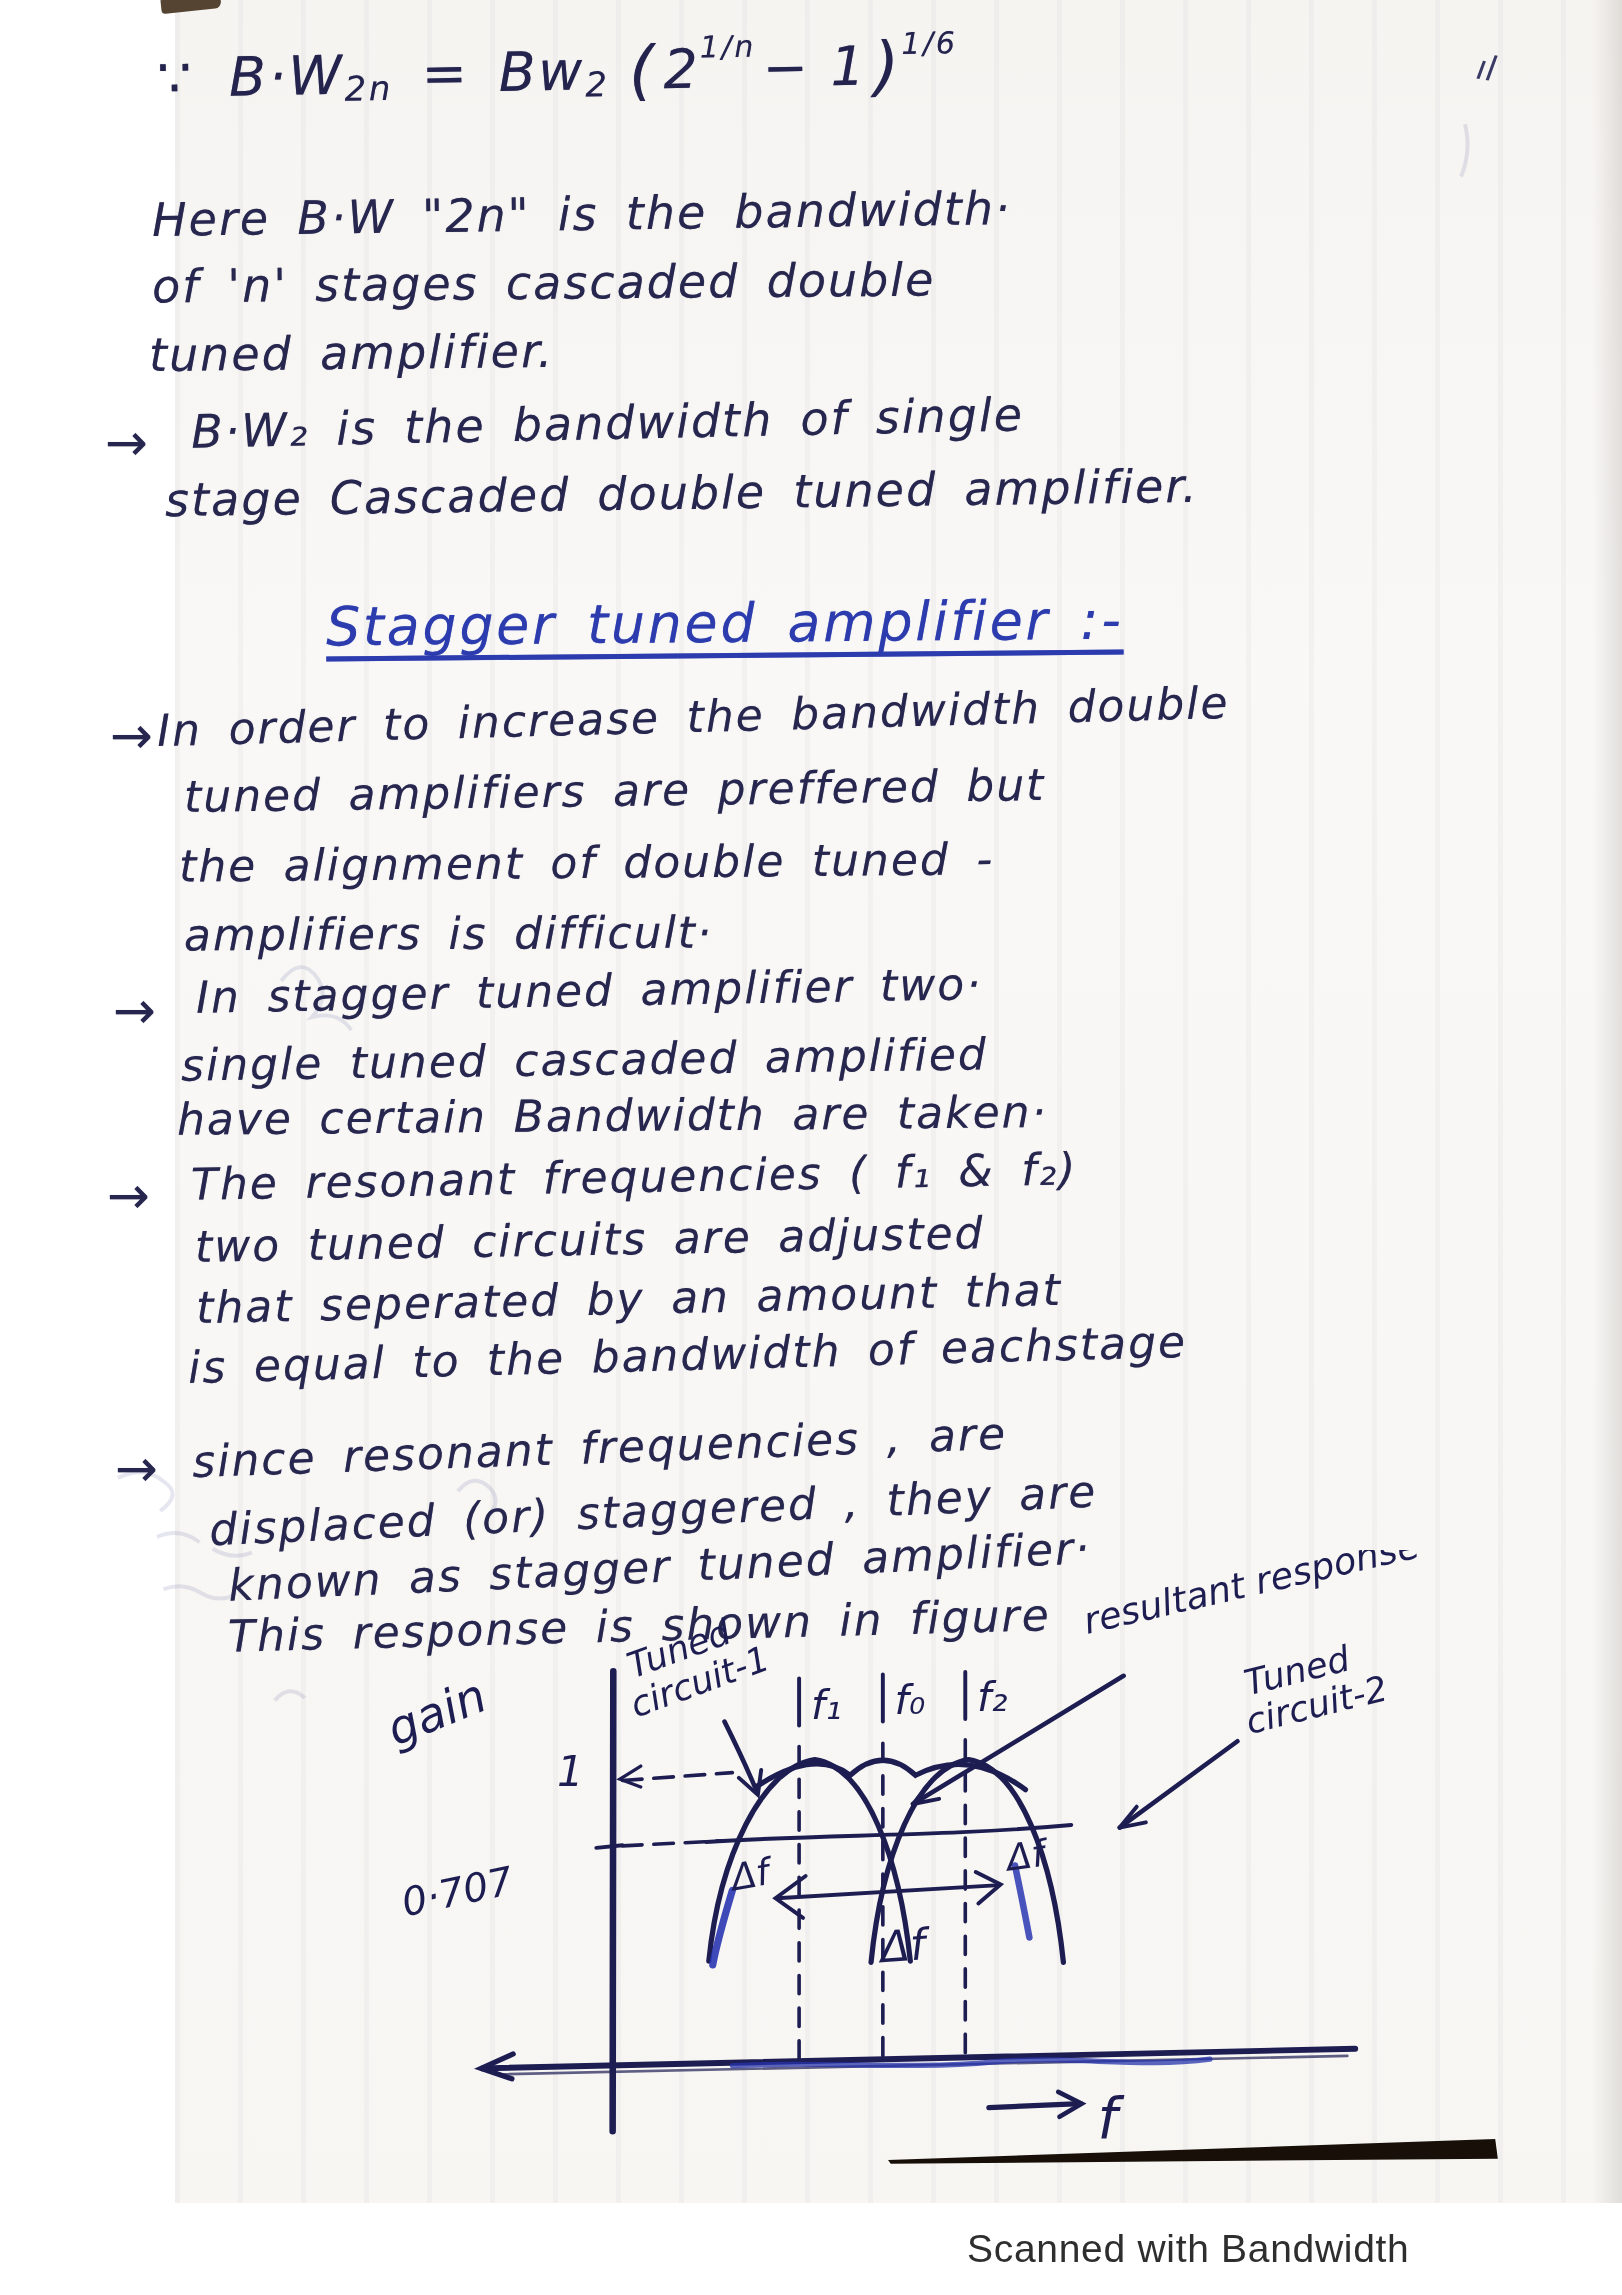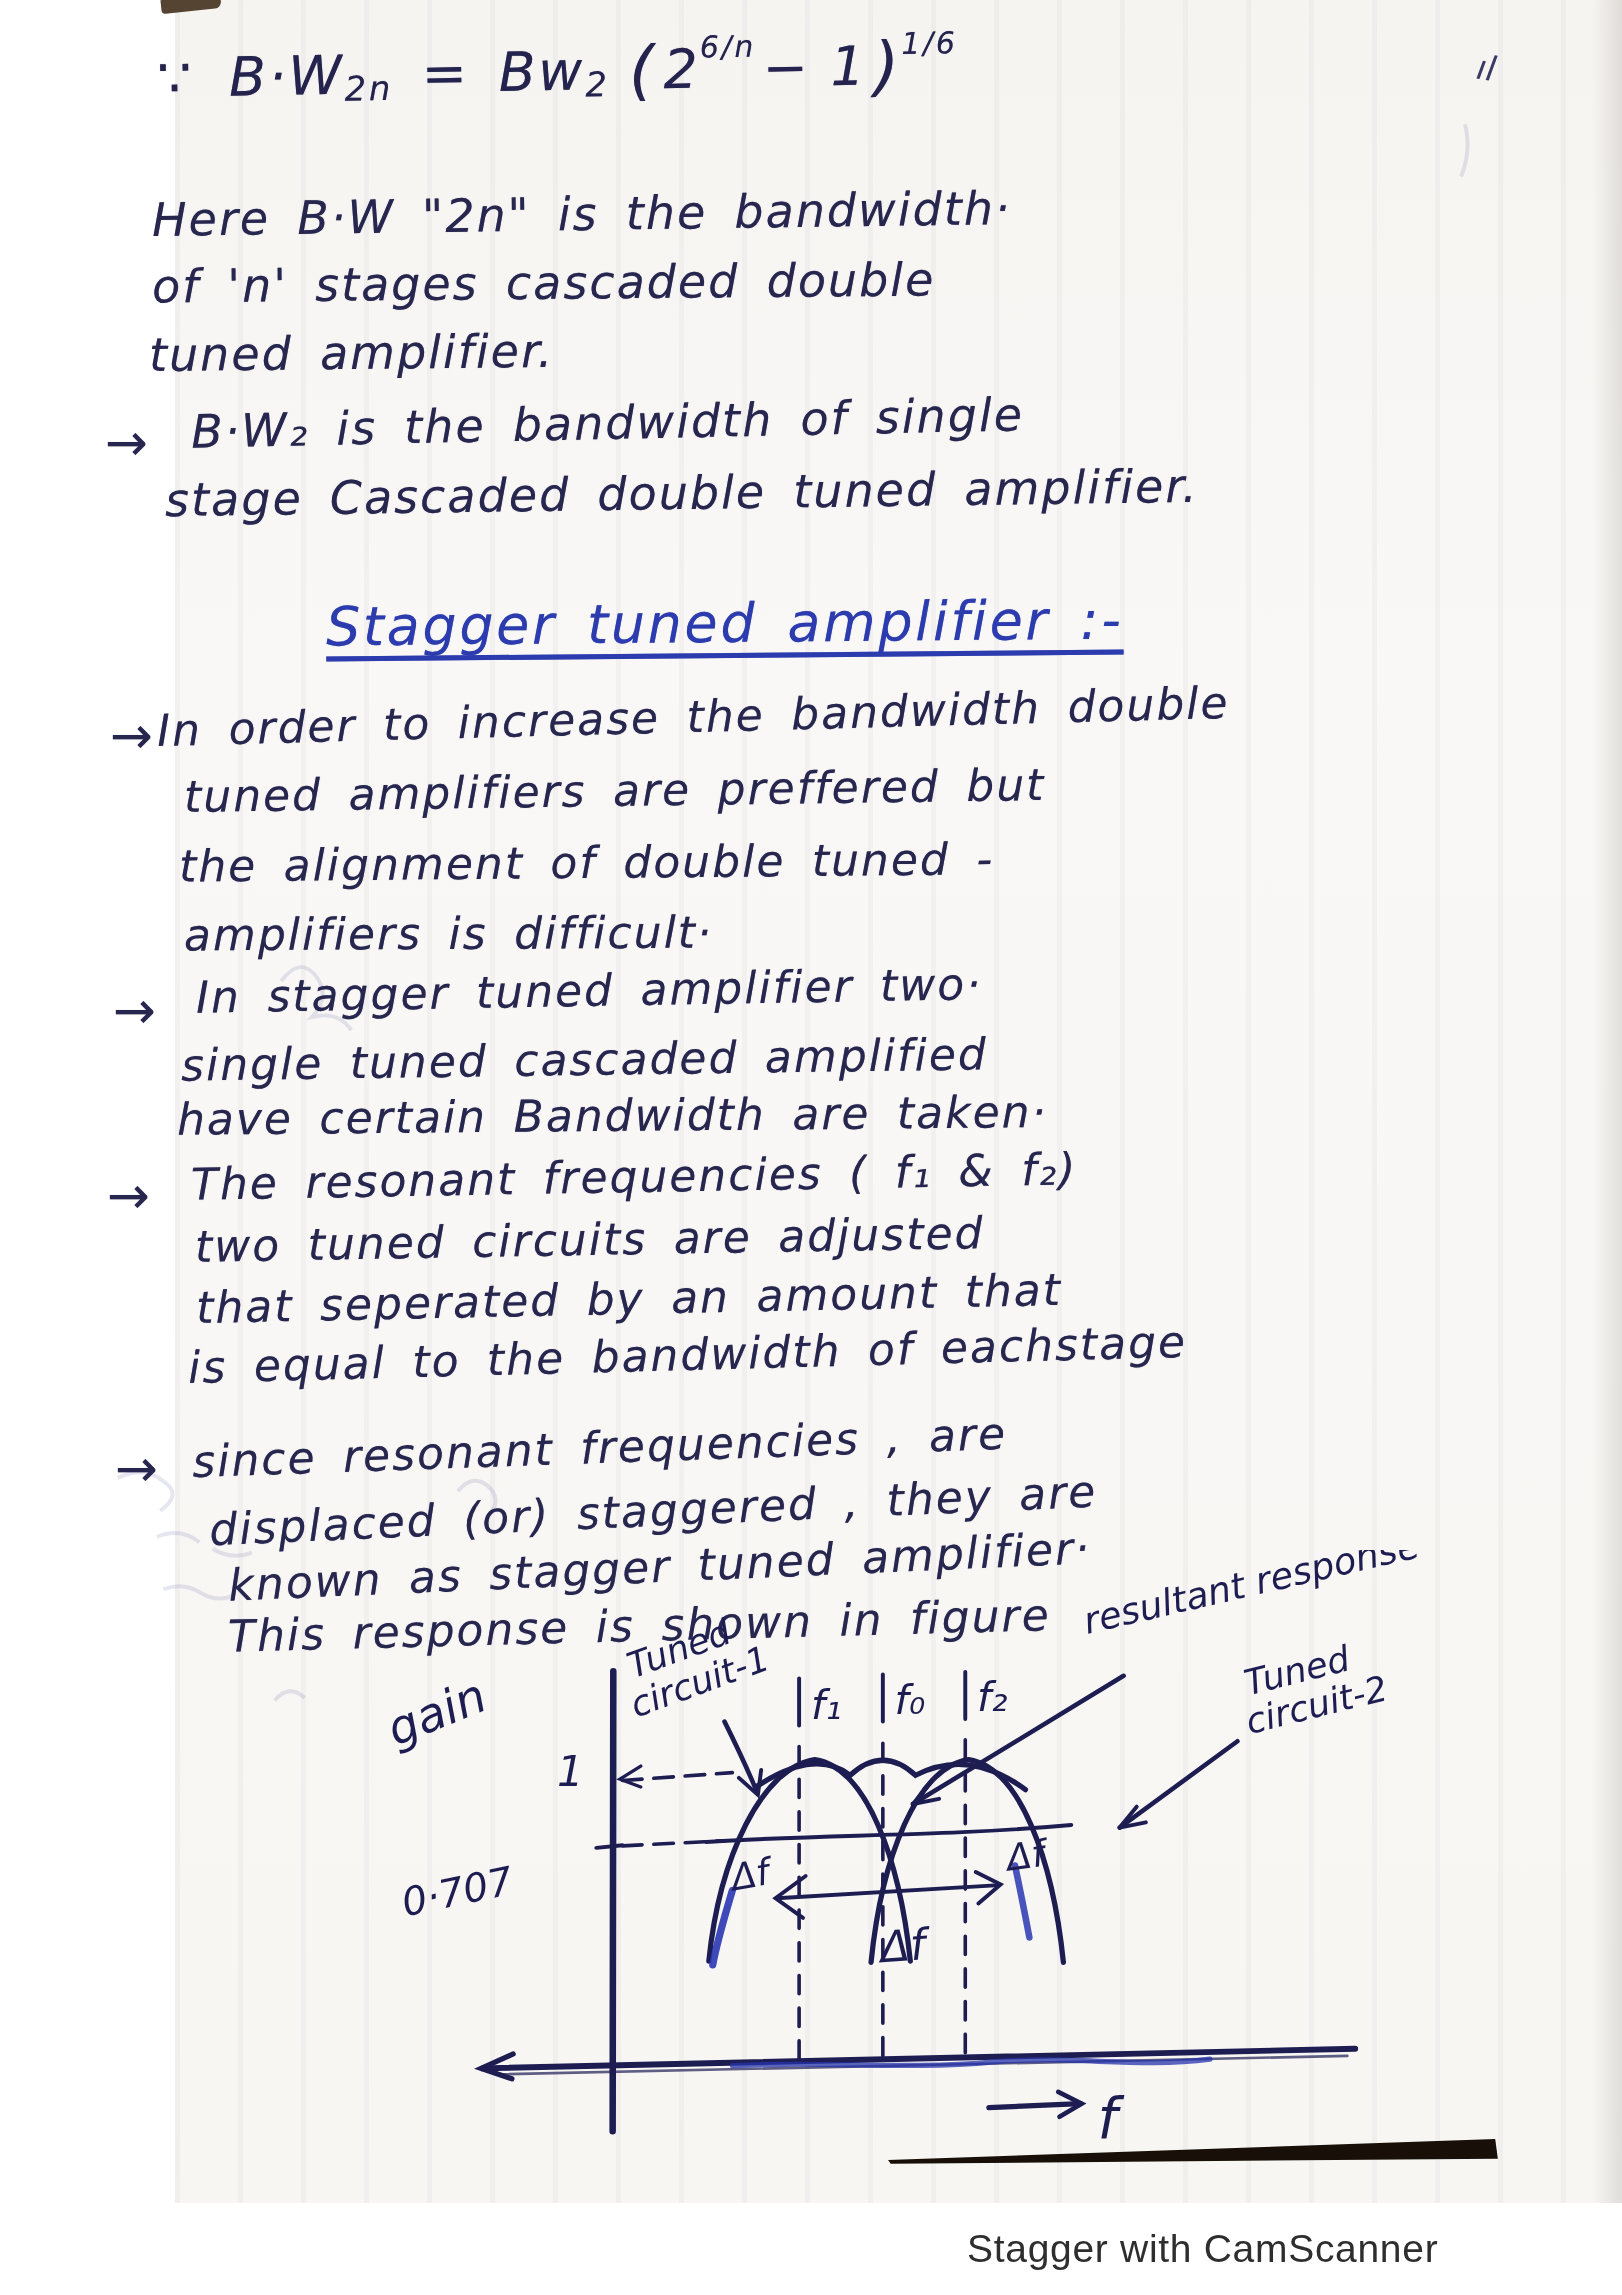"6/n" span.sup { text: 6/n -> 1/n }
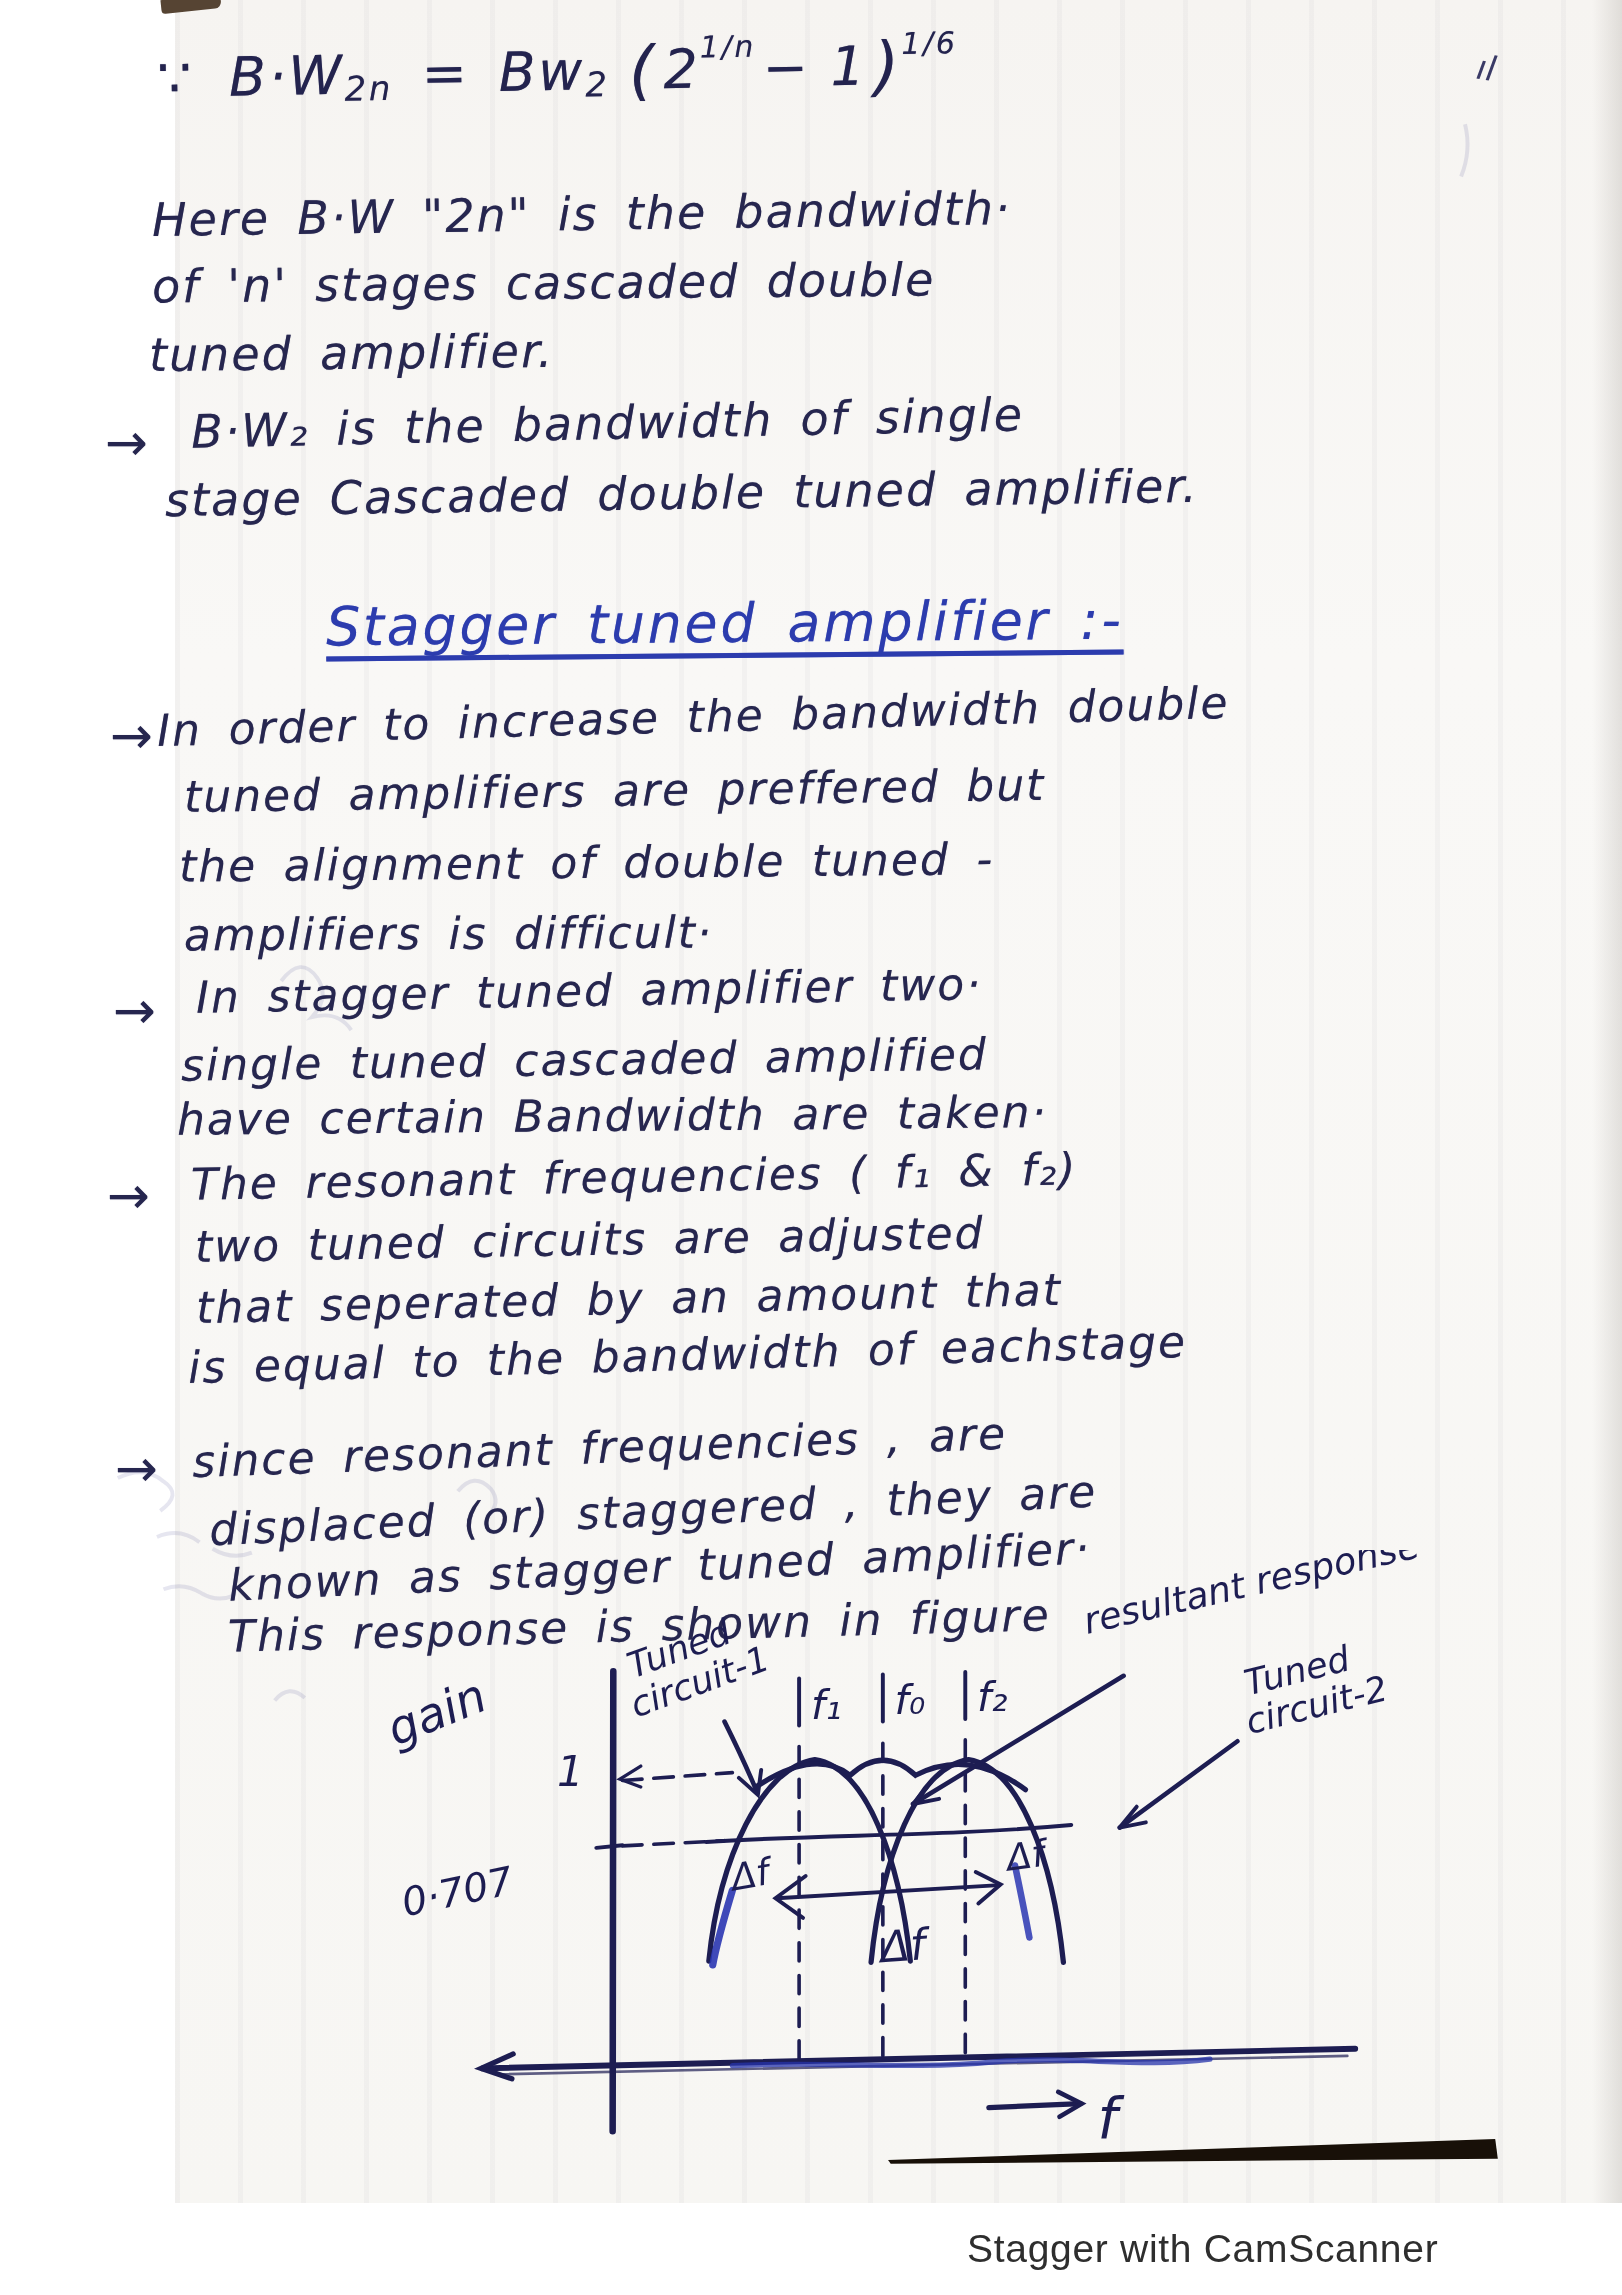"Stagger with CamScanner" div.watermark { text: Stagger with CamScanner -> Scanned with Bandwidth }
